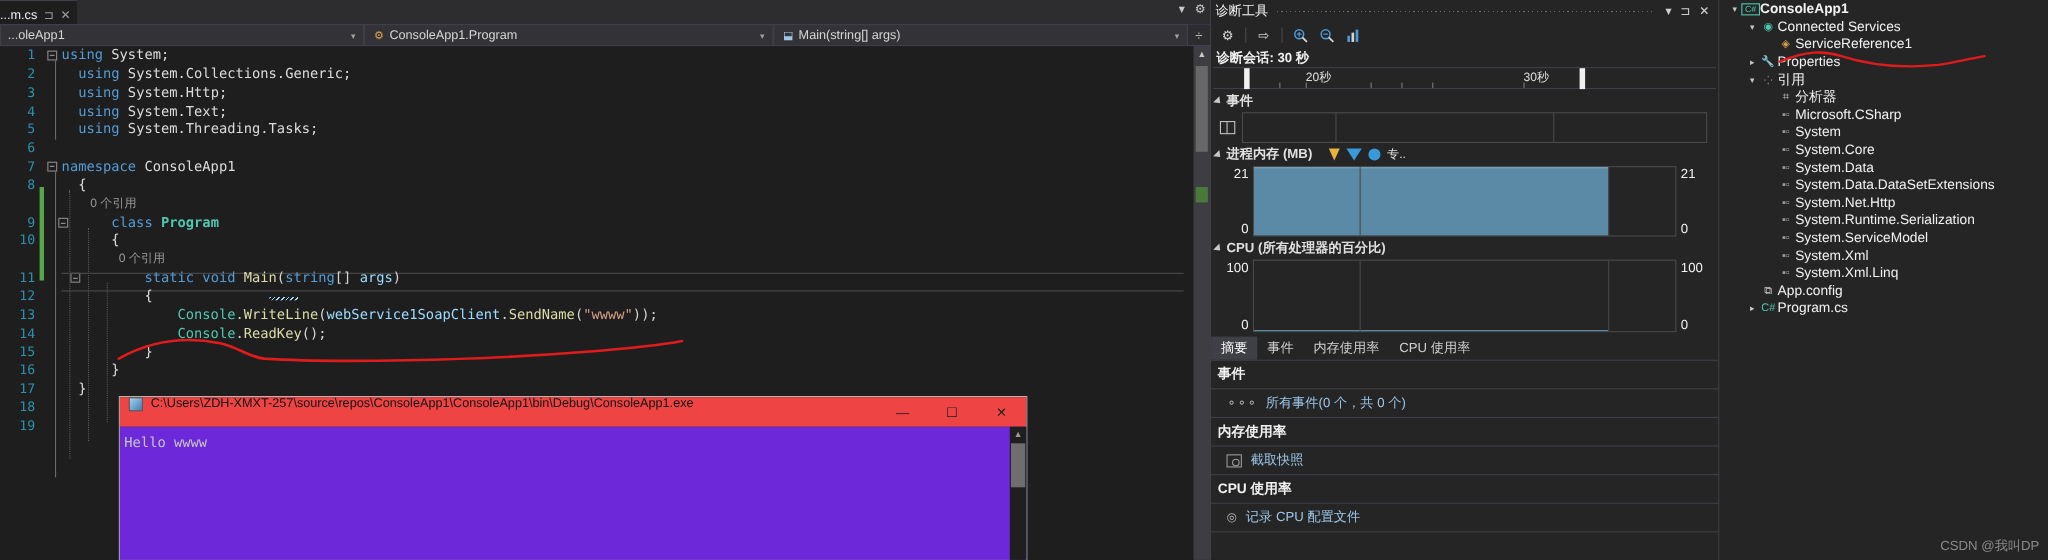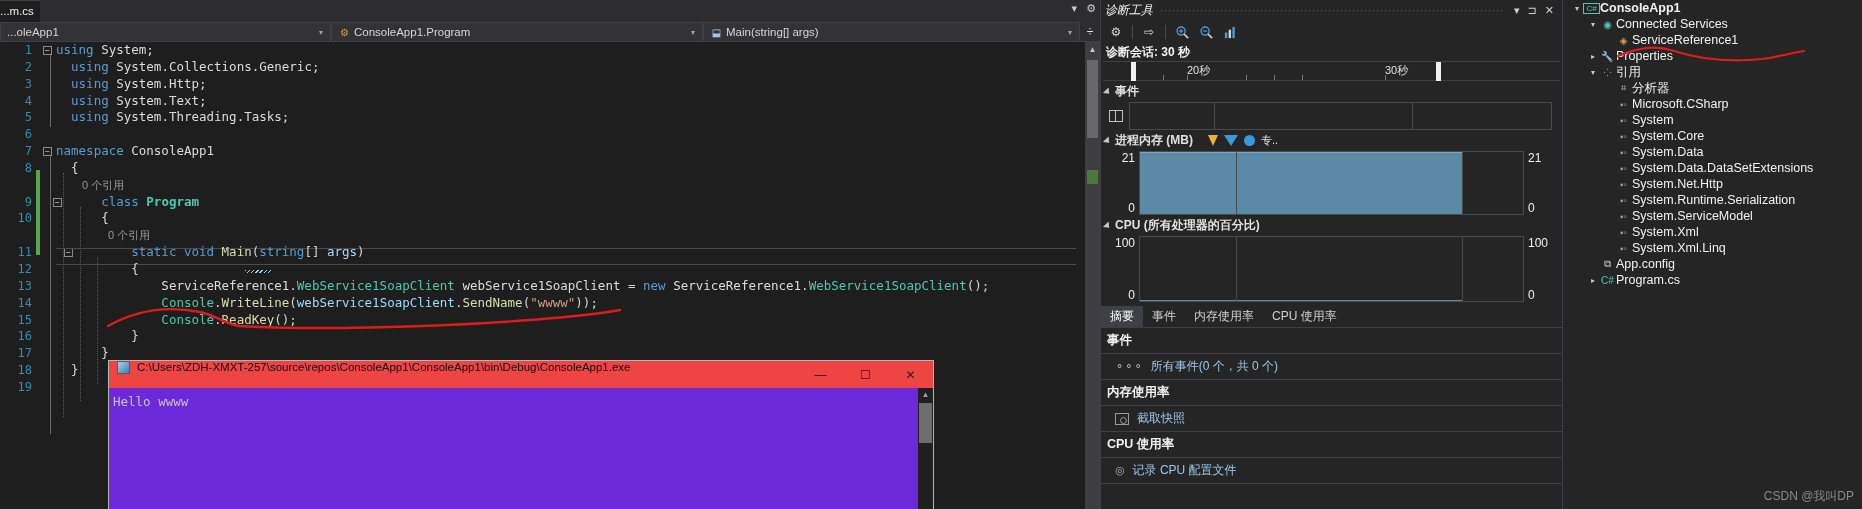"...m.cs" .tab-active { flex-direction: column -> none }
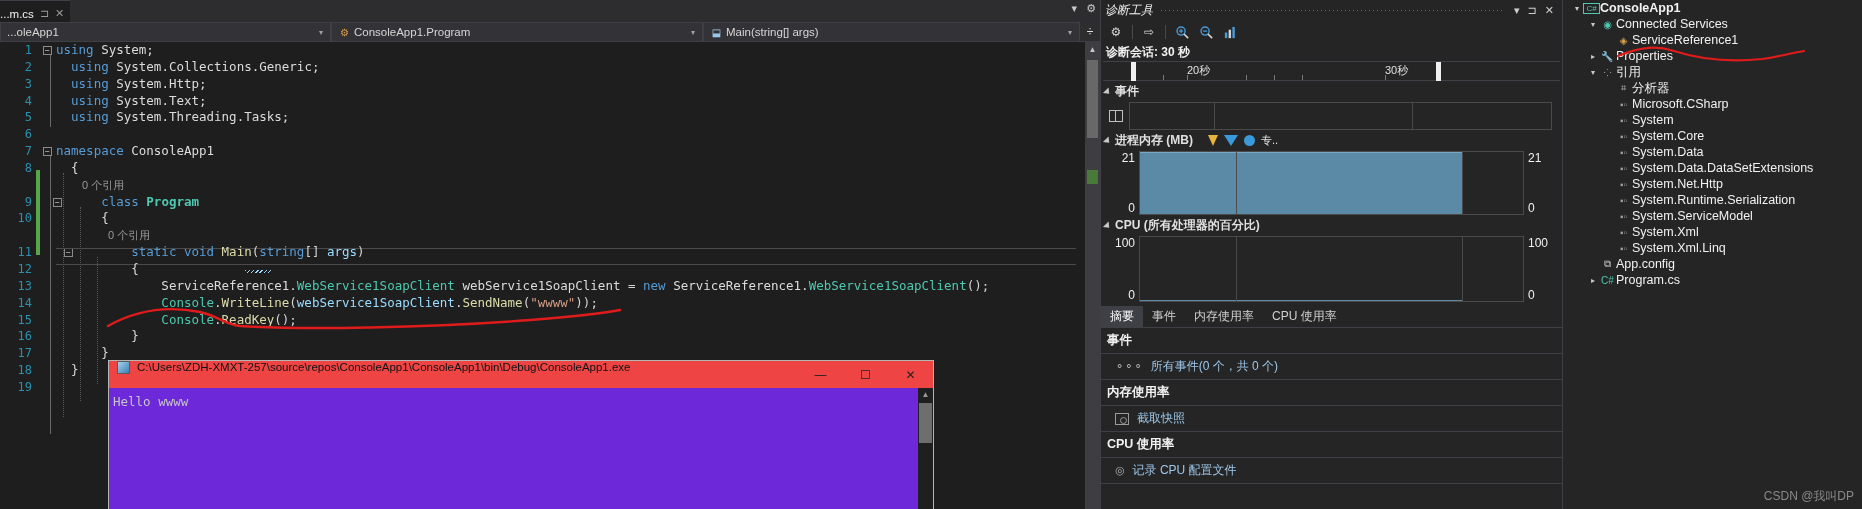"诊断工具" .diag-title { font-style: italic -> none }
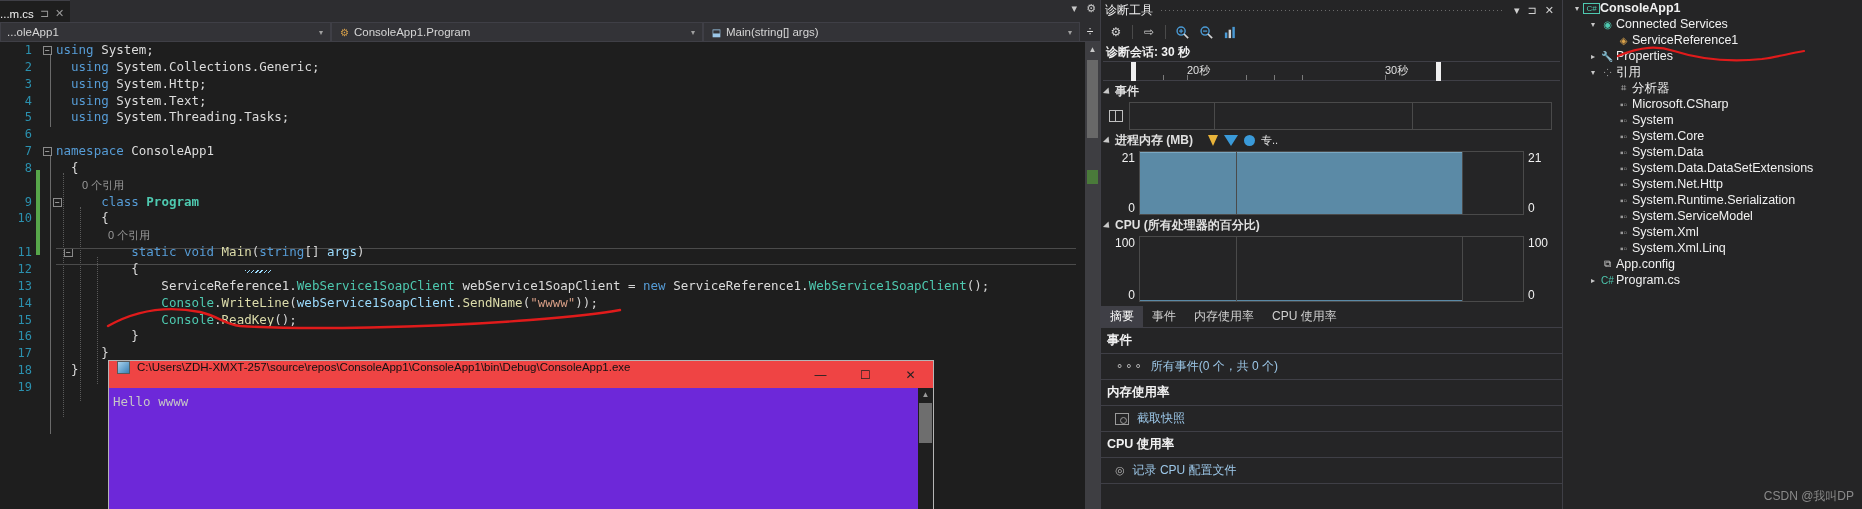"ServiceReference1.WebService1SoapClient" div.cl { html: <div> <span>ServiceReference1.</span><span>WebService1SoapClient</span> <span>webService1SoapClient</span> <span>=</span> <span>new</span> <span>ServiceReference1.</span><span>WebService1SoapClient</span><span>();</span></div> -> none }
